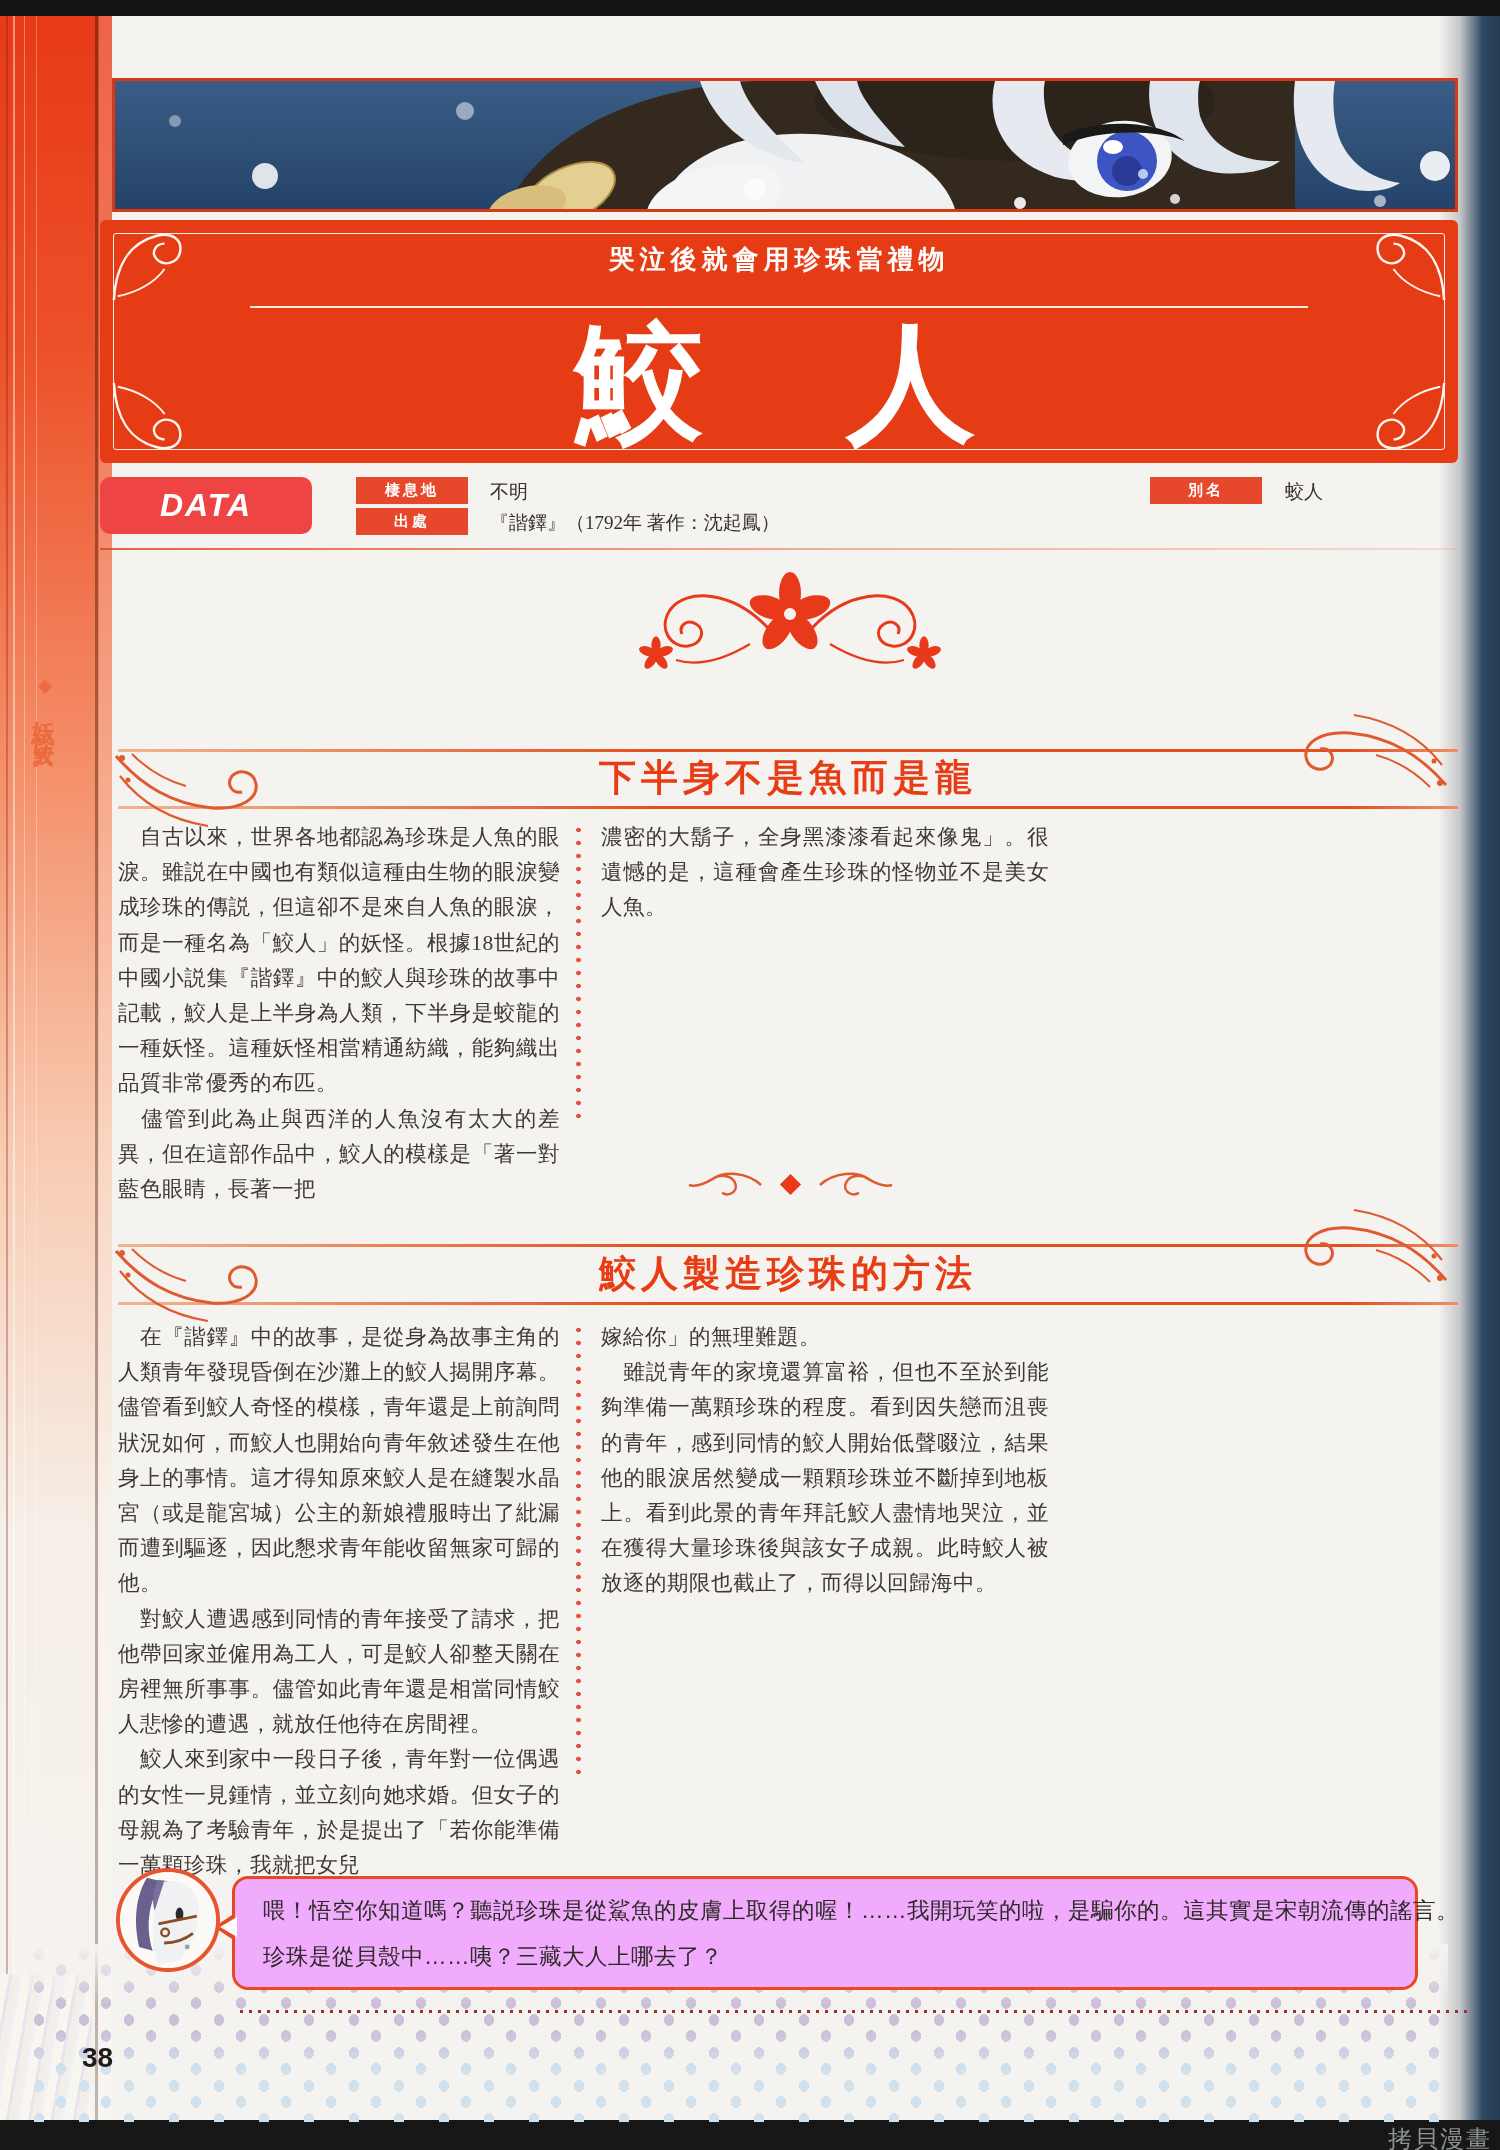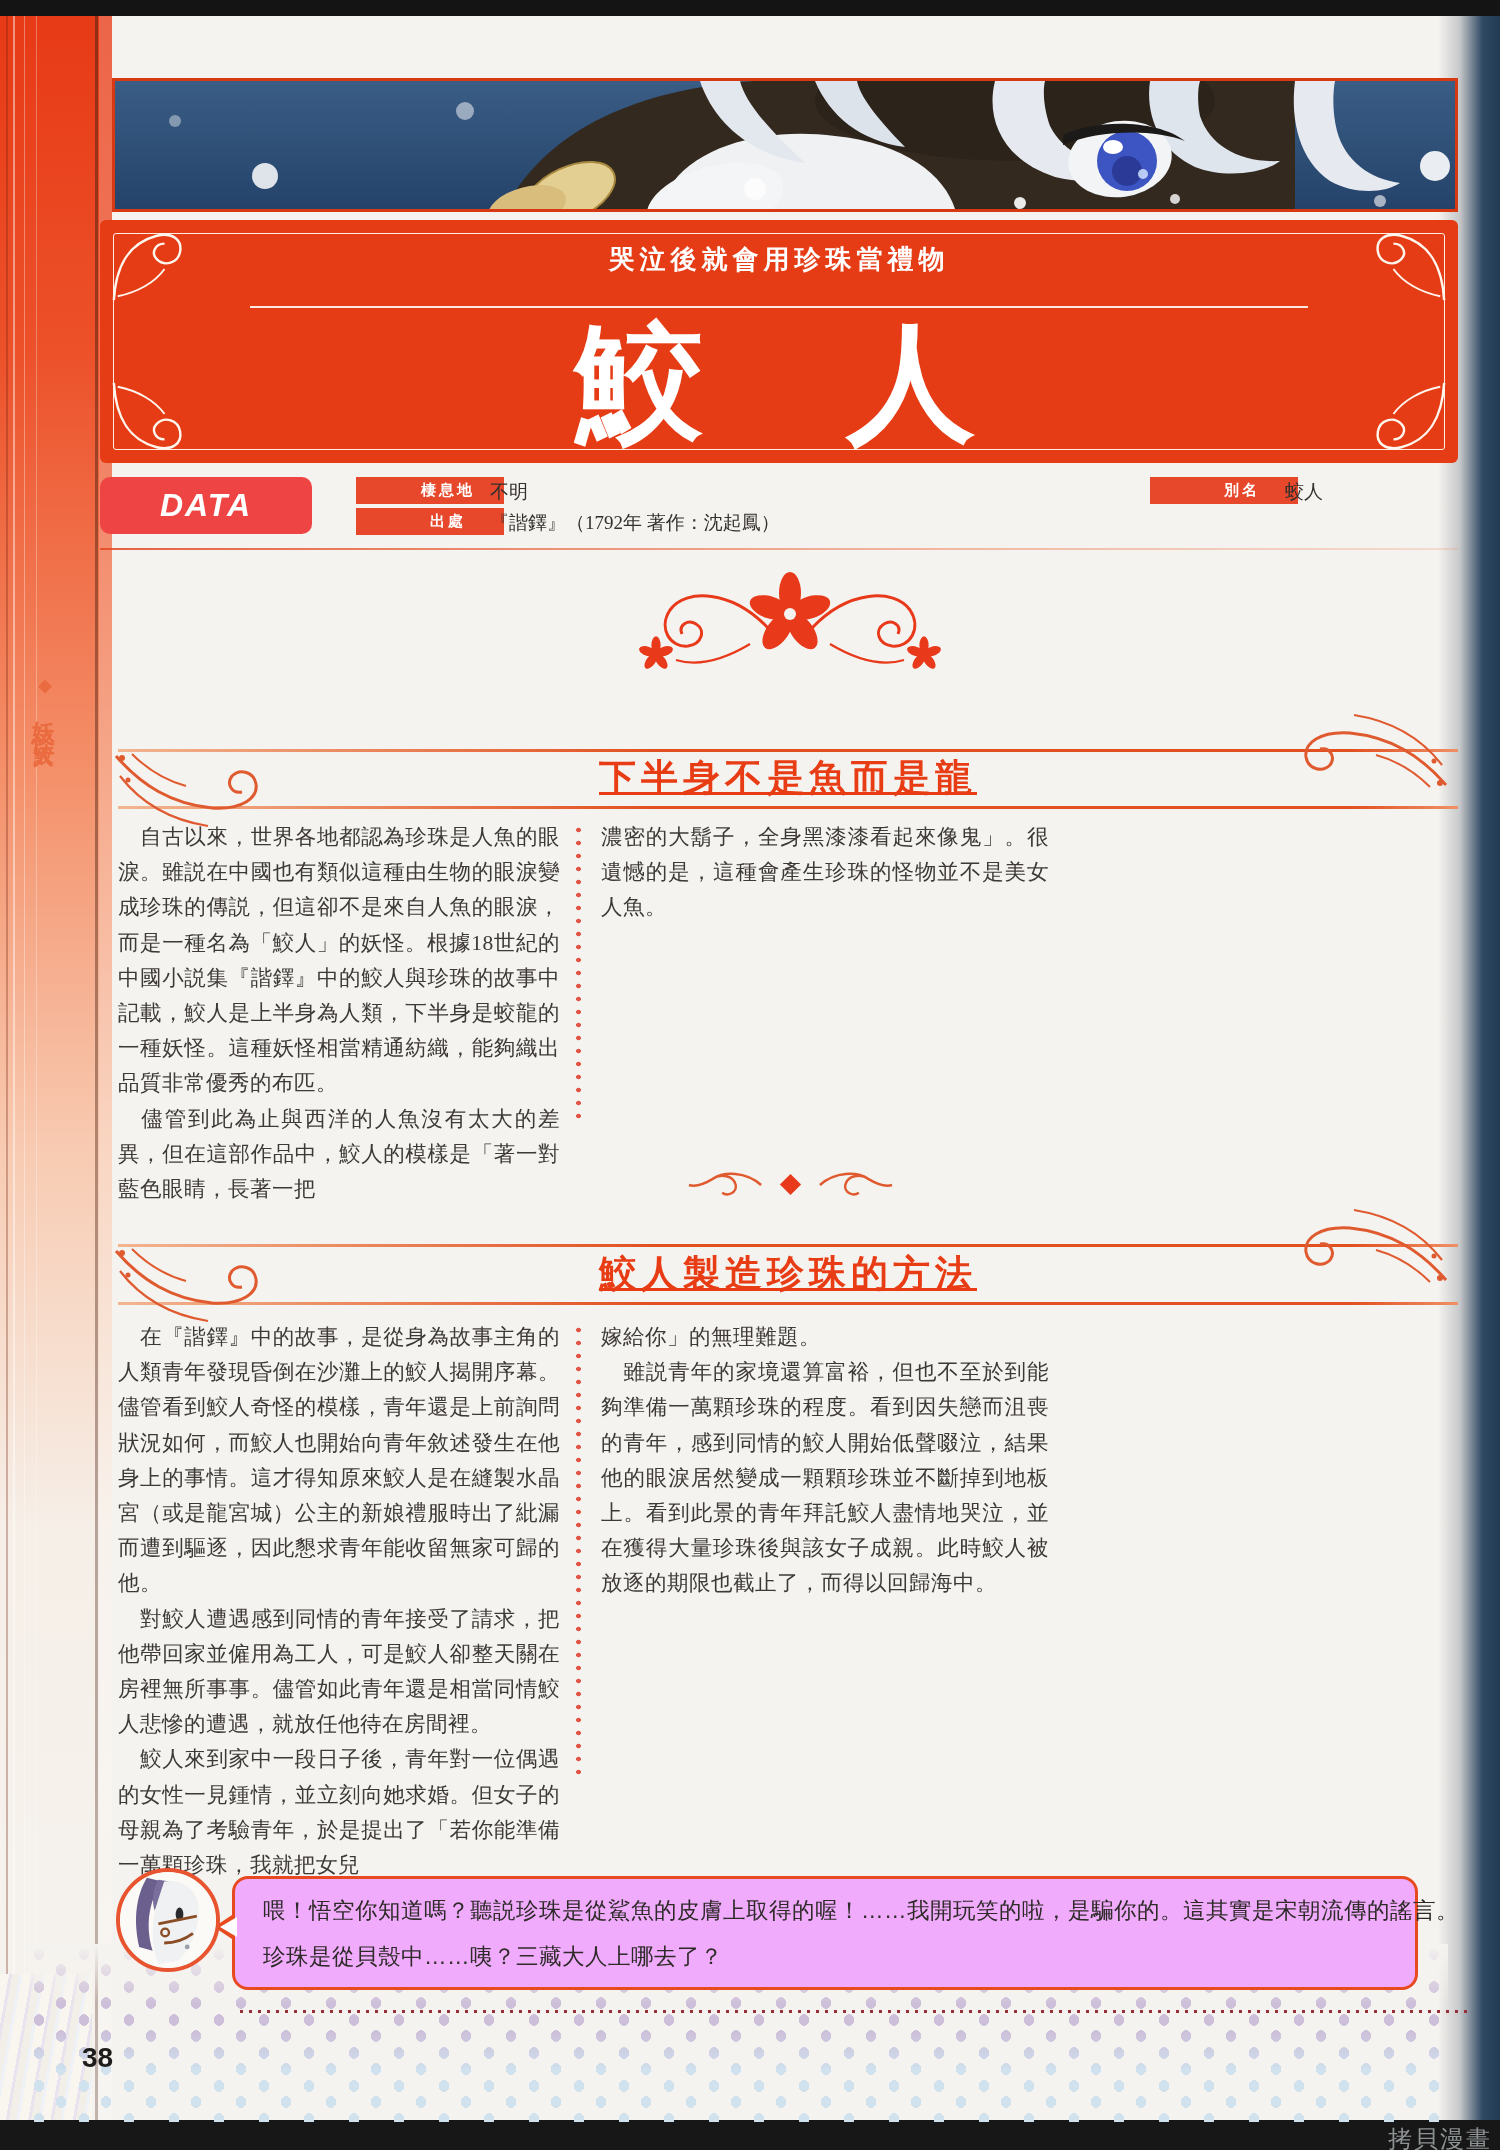"棲息地" .field-label { padding-left: 36px -> none }
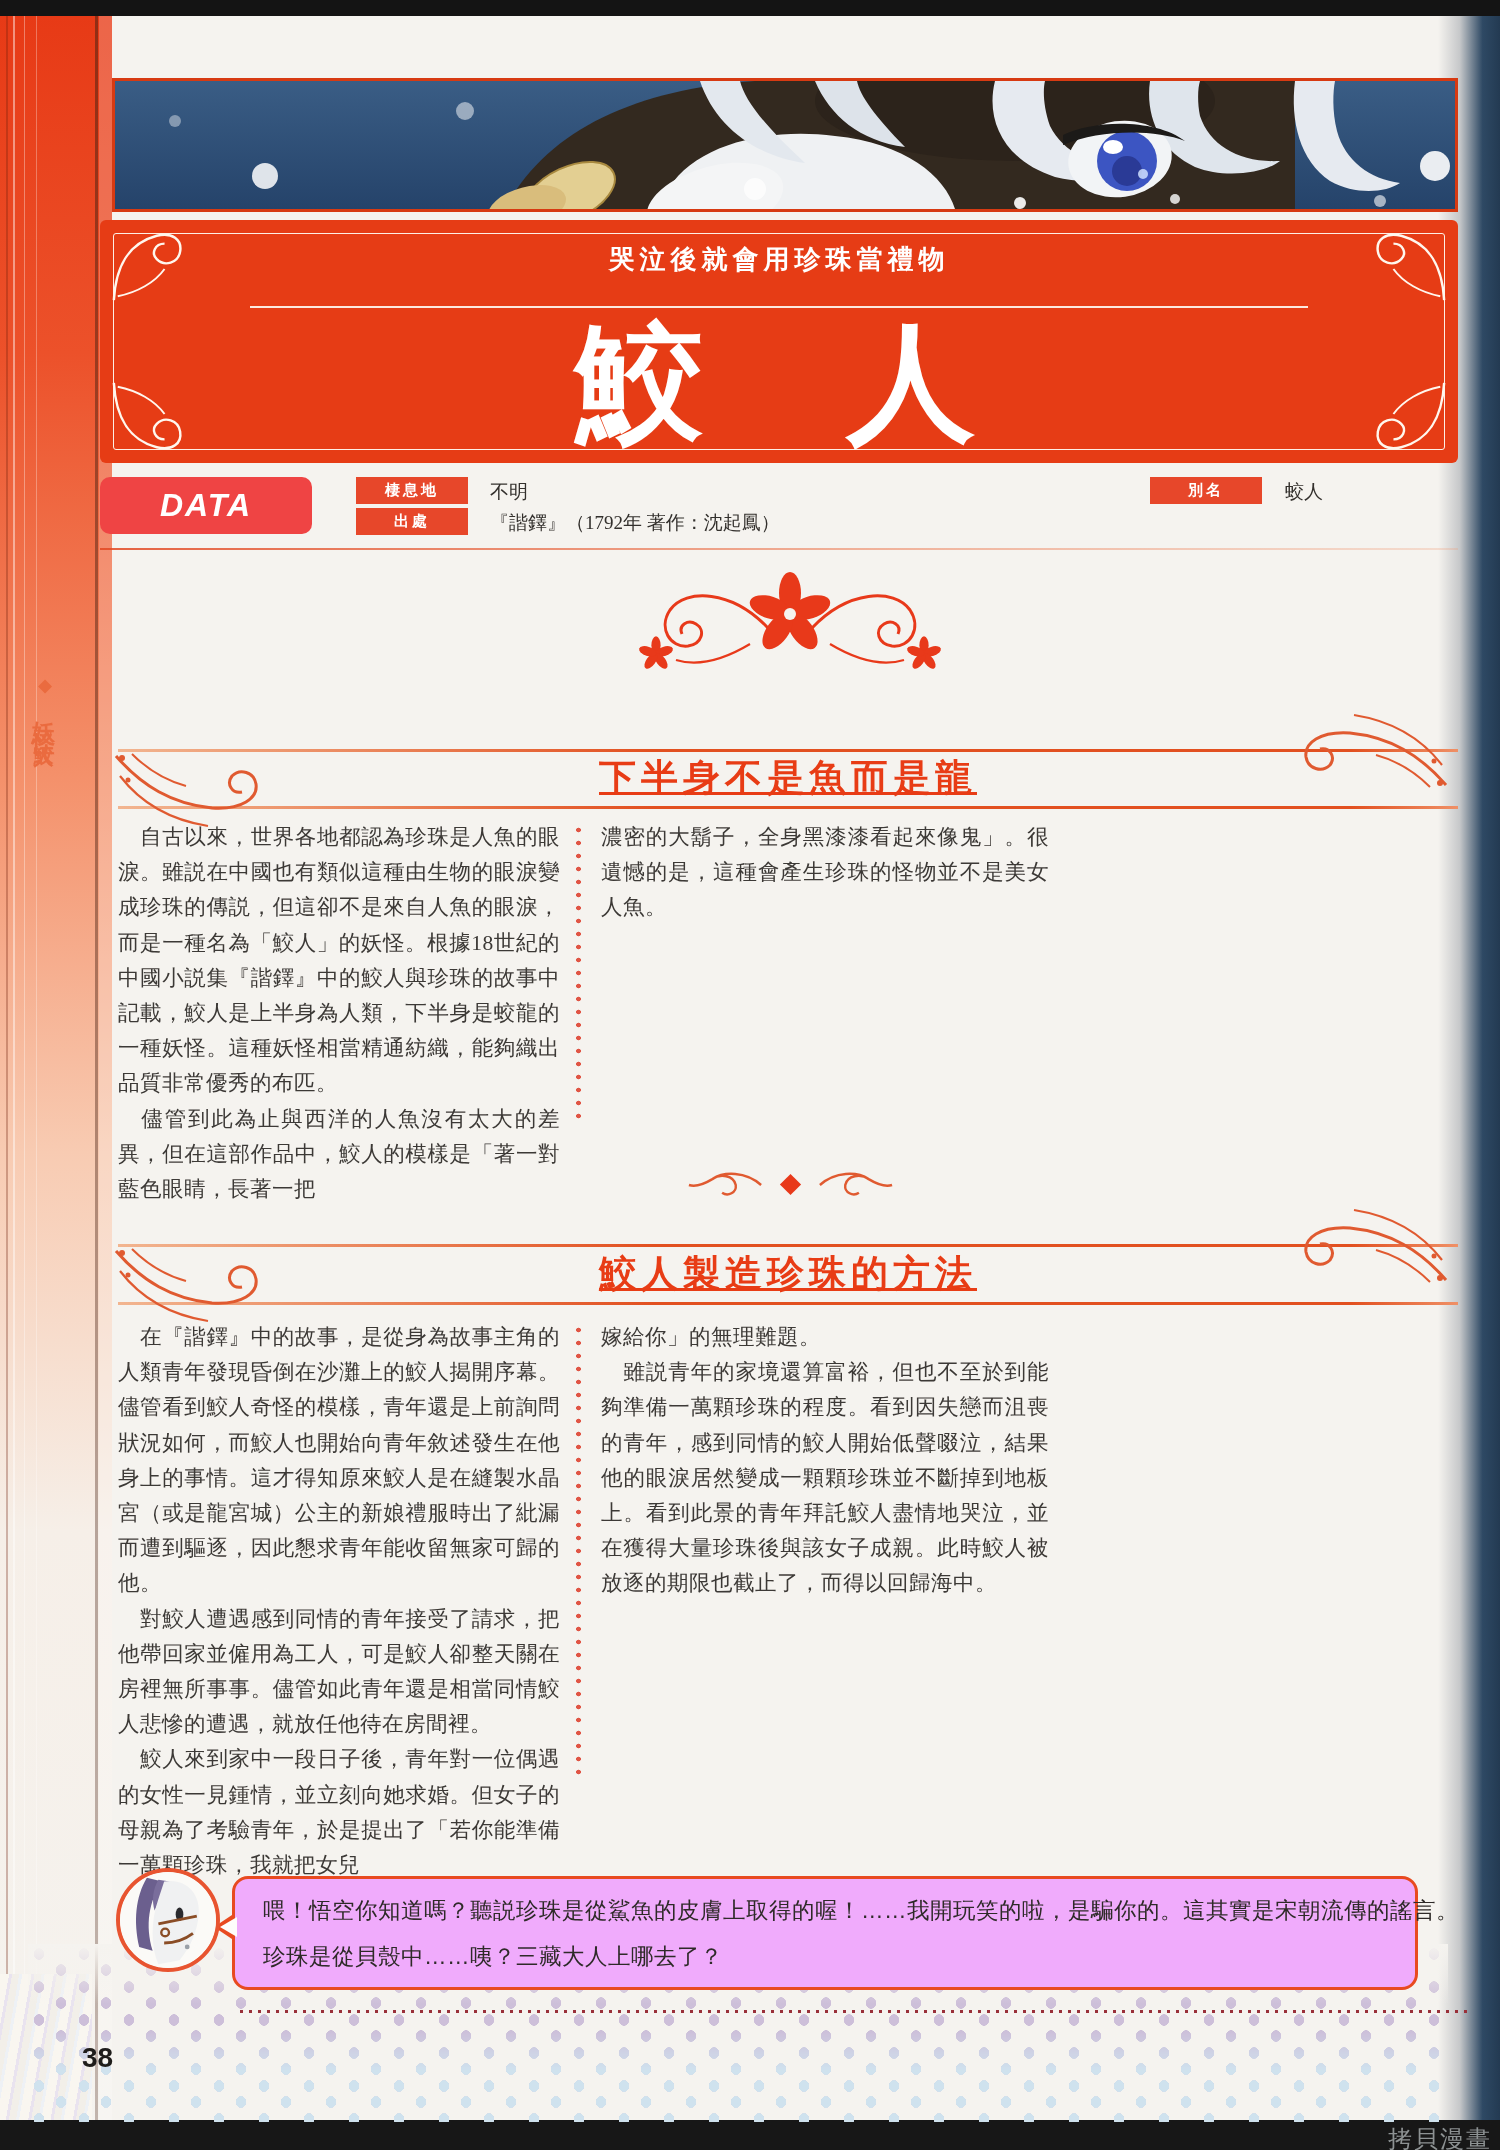"下半身不是魚而是龍" .sec-heading { text-decoration: underline -> none }
